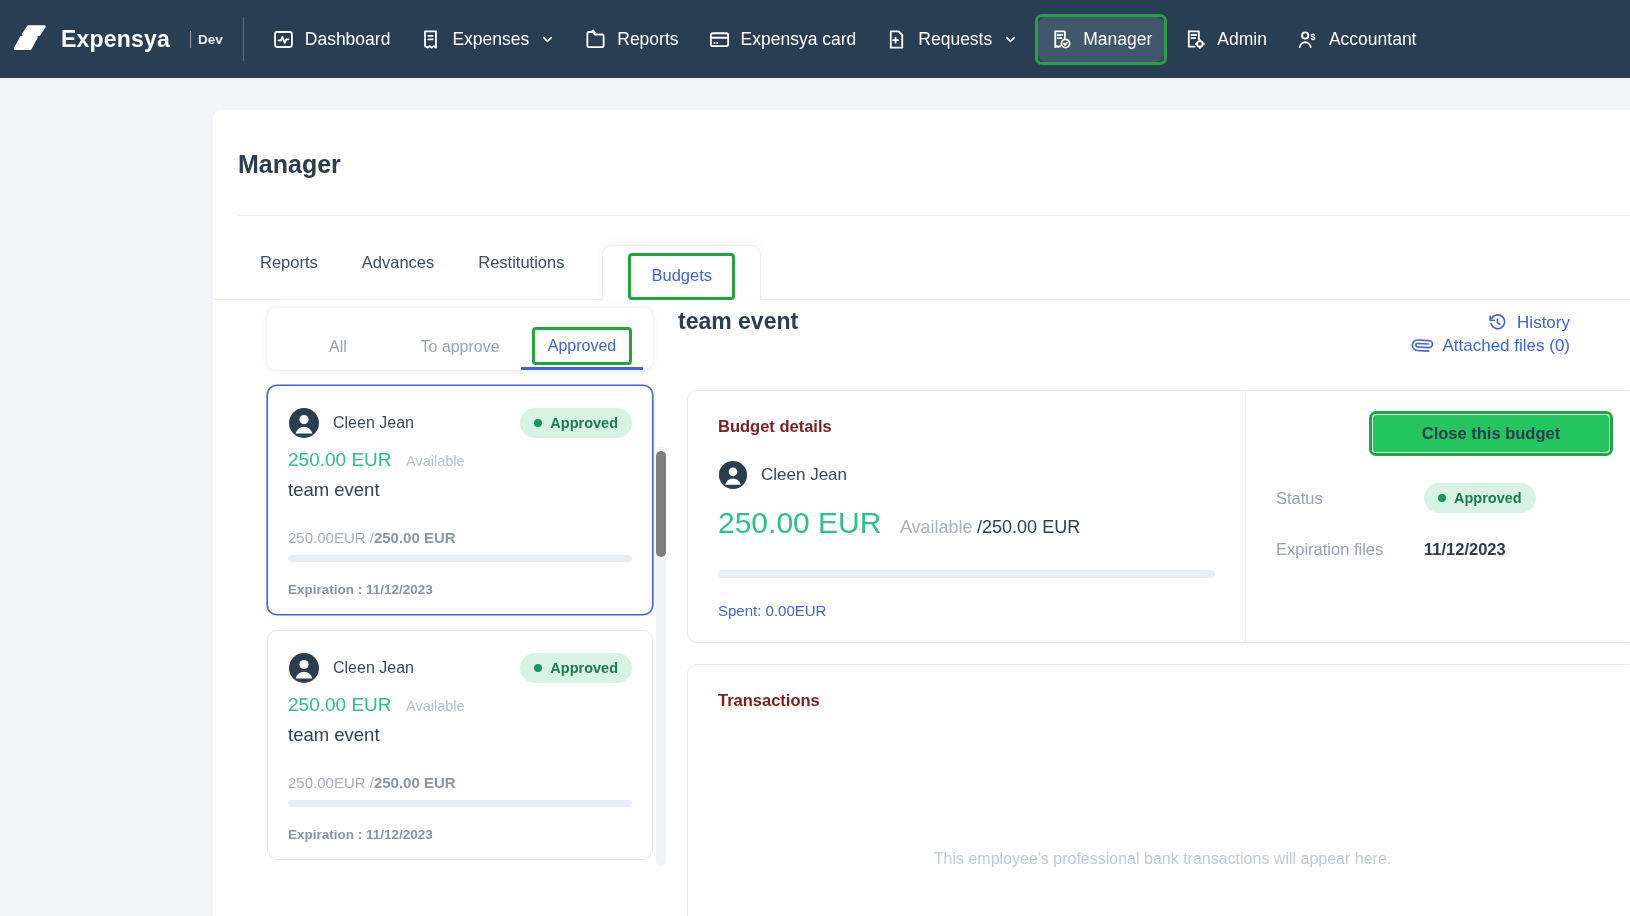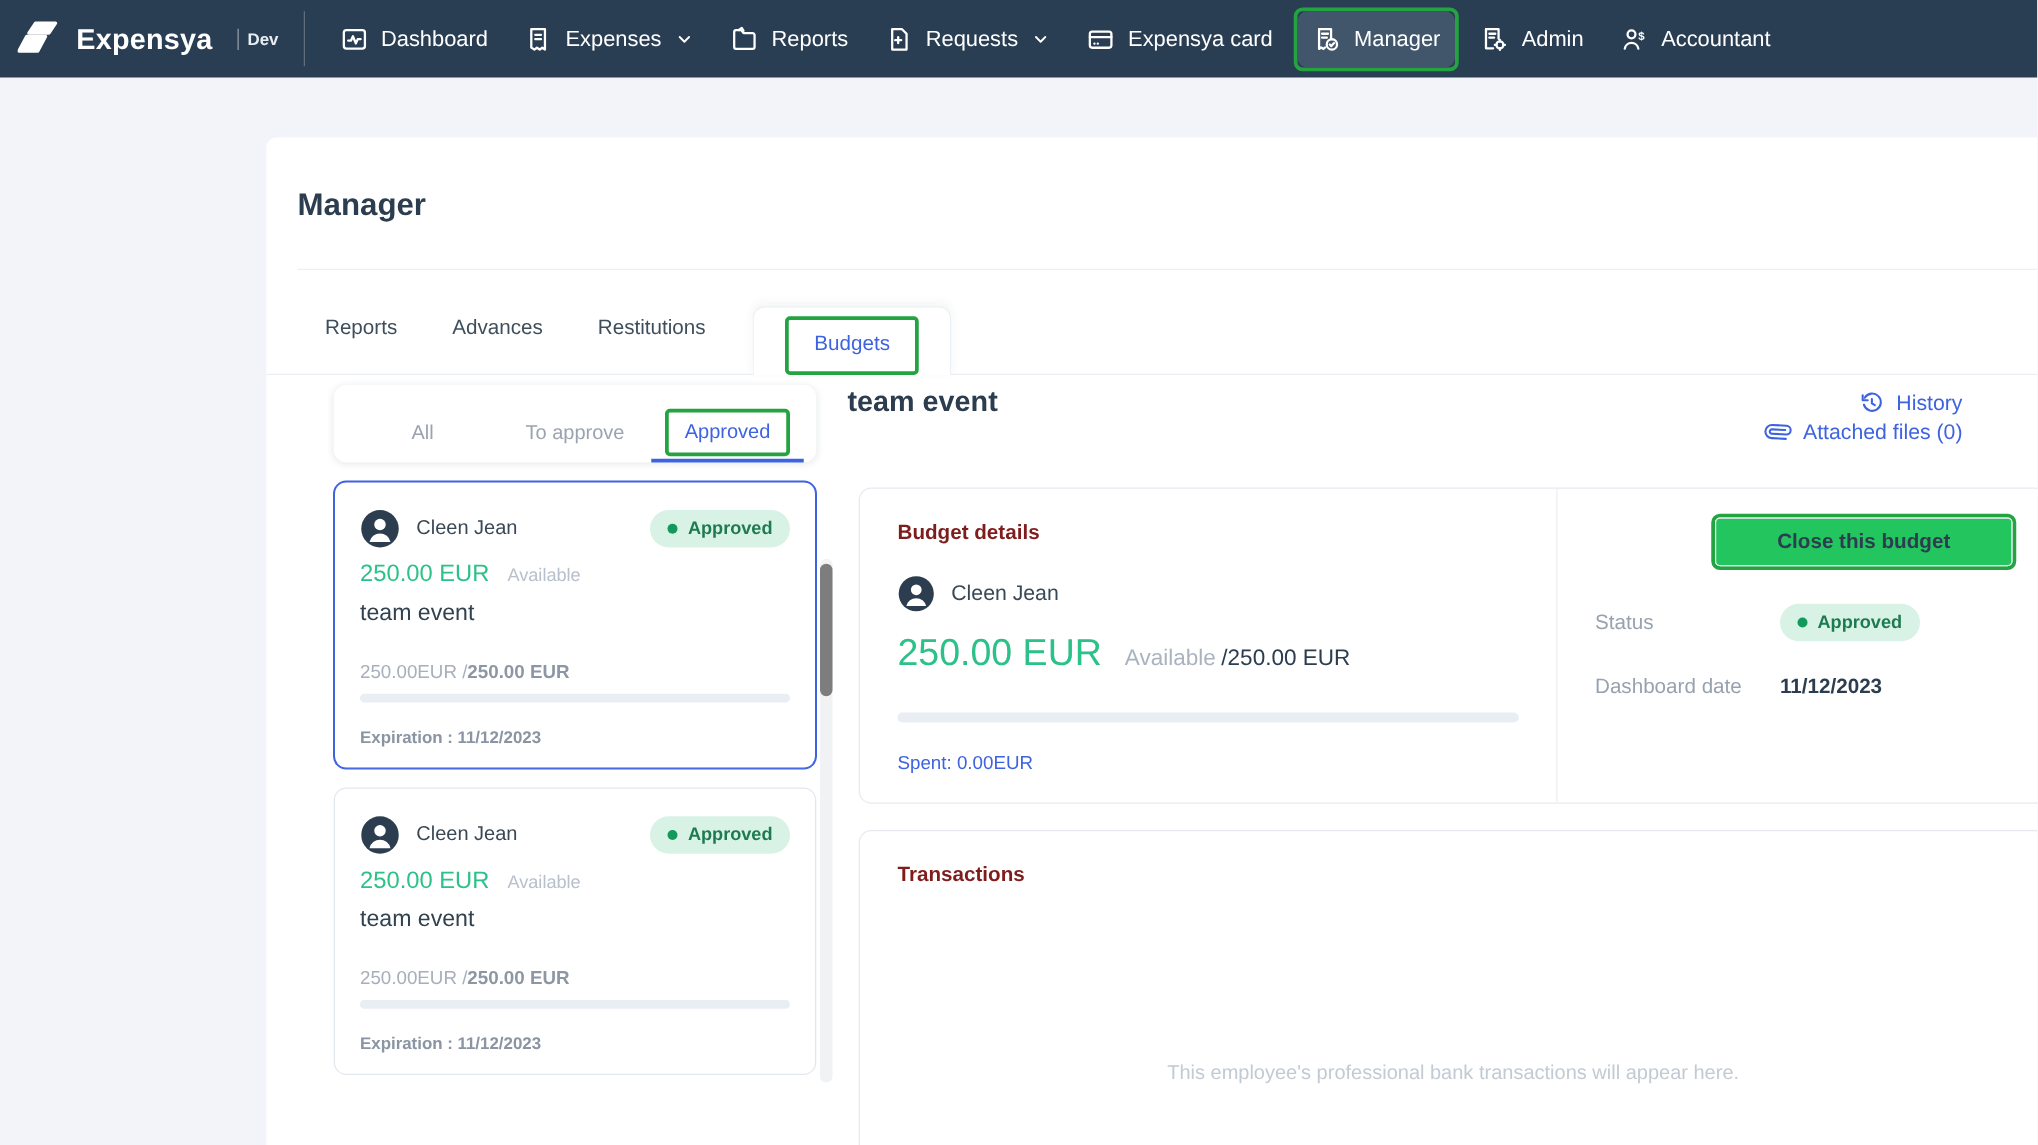"Expensya" .navbar { height: 62px -> 78px }
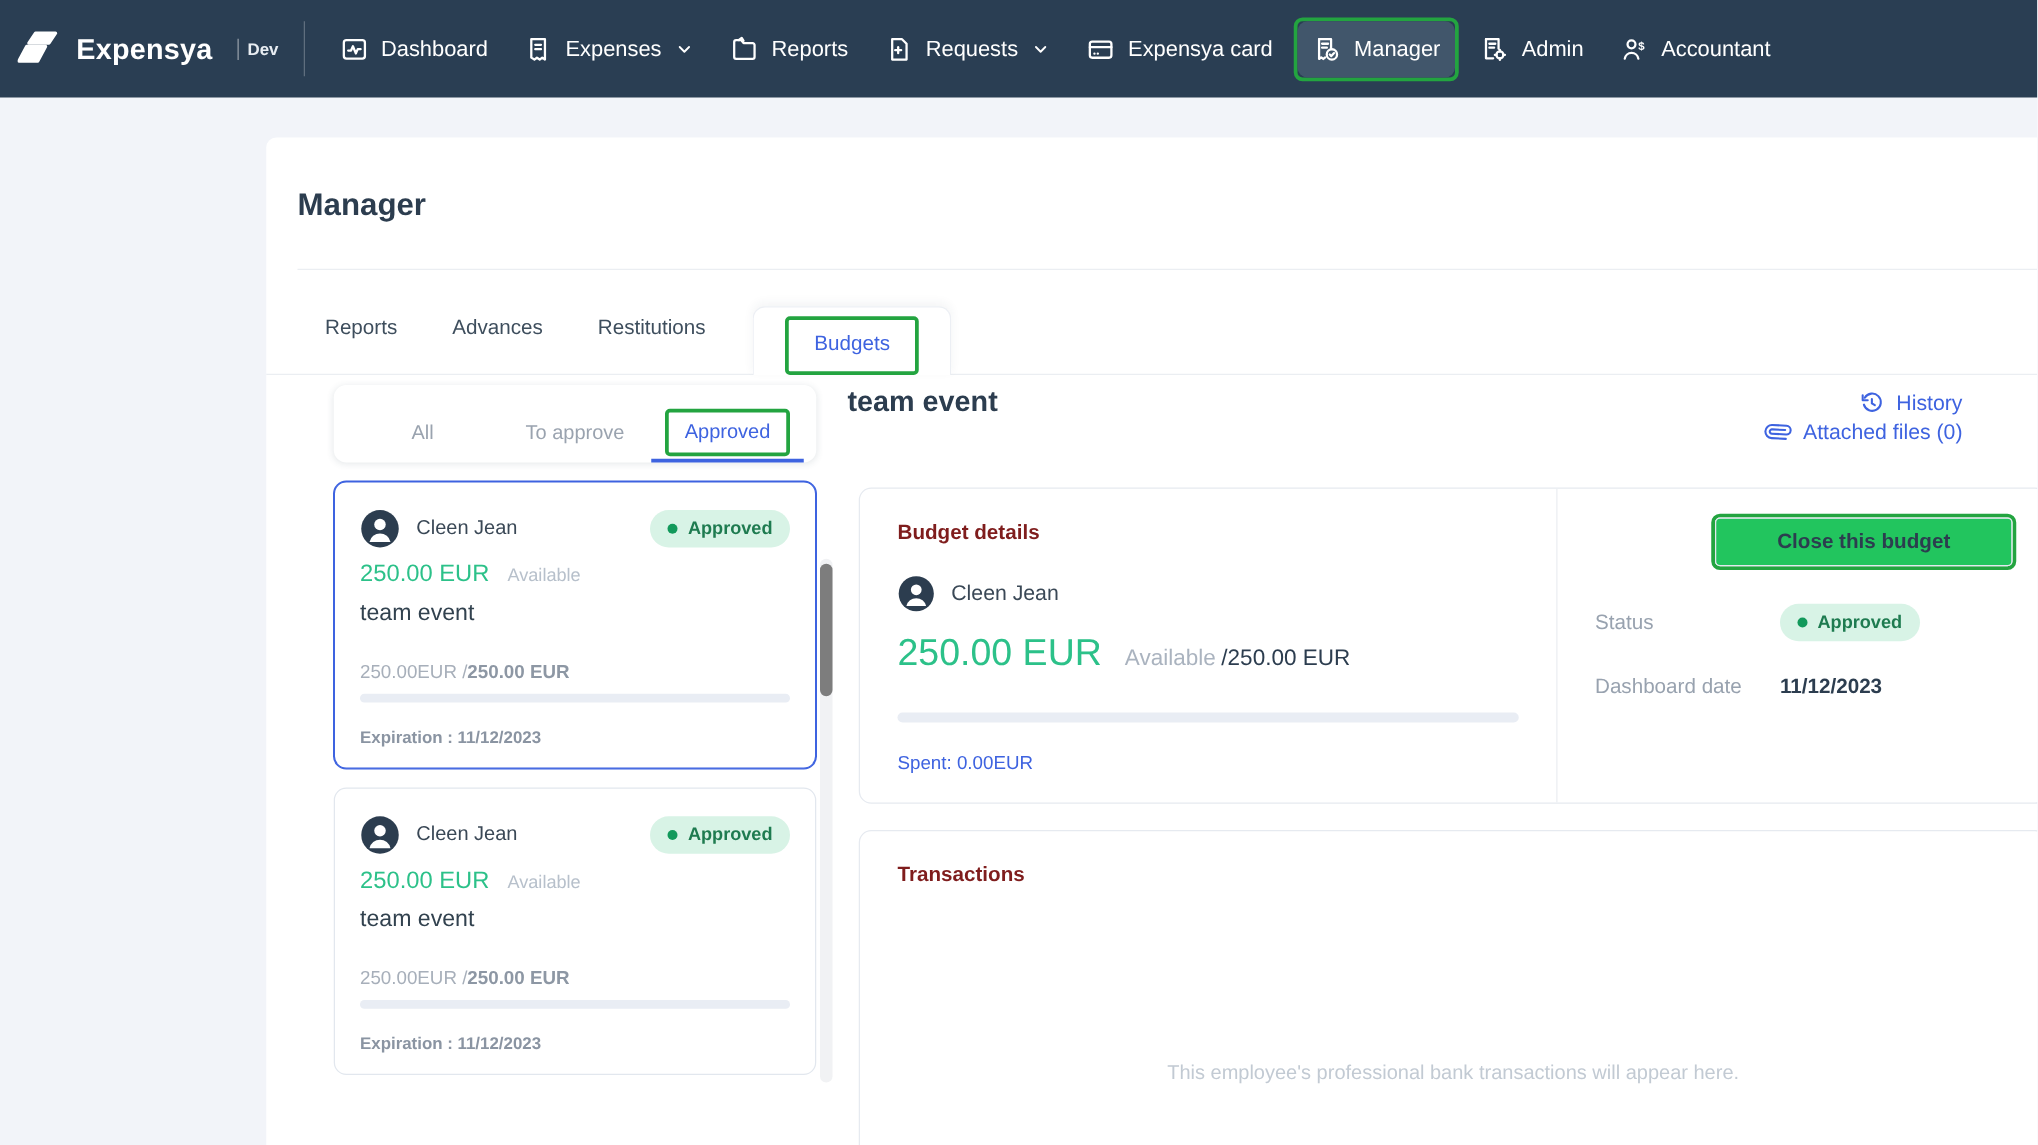"Requests" a.nav-item { order: before "Expensya card" -> after "Expensya card" }
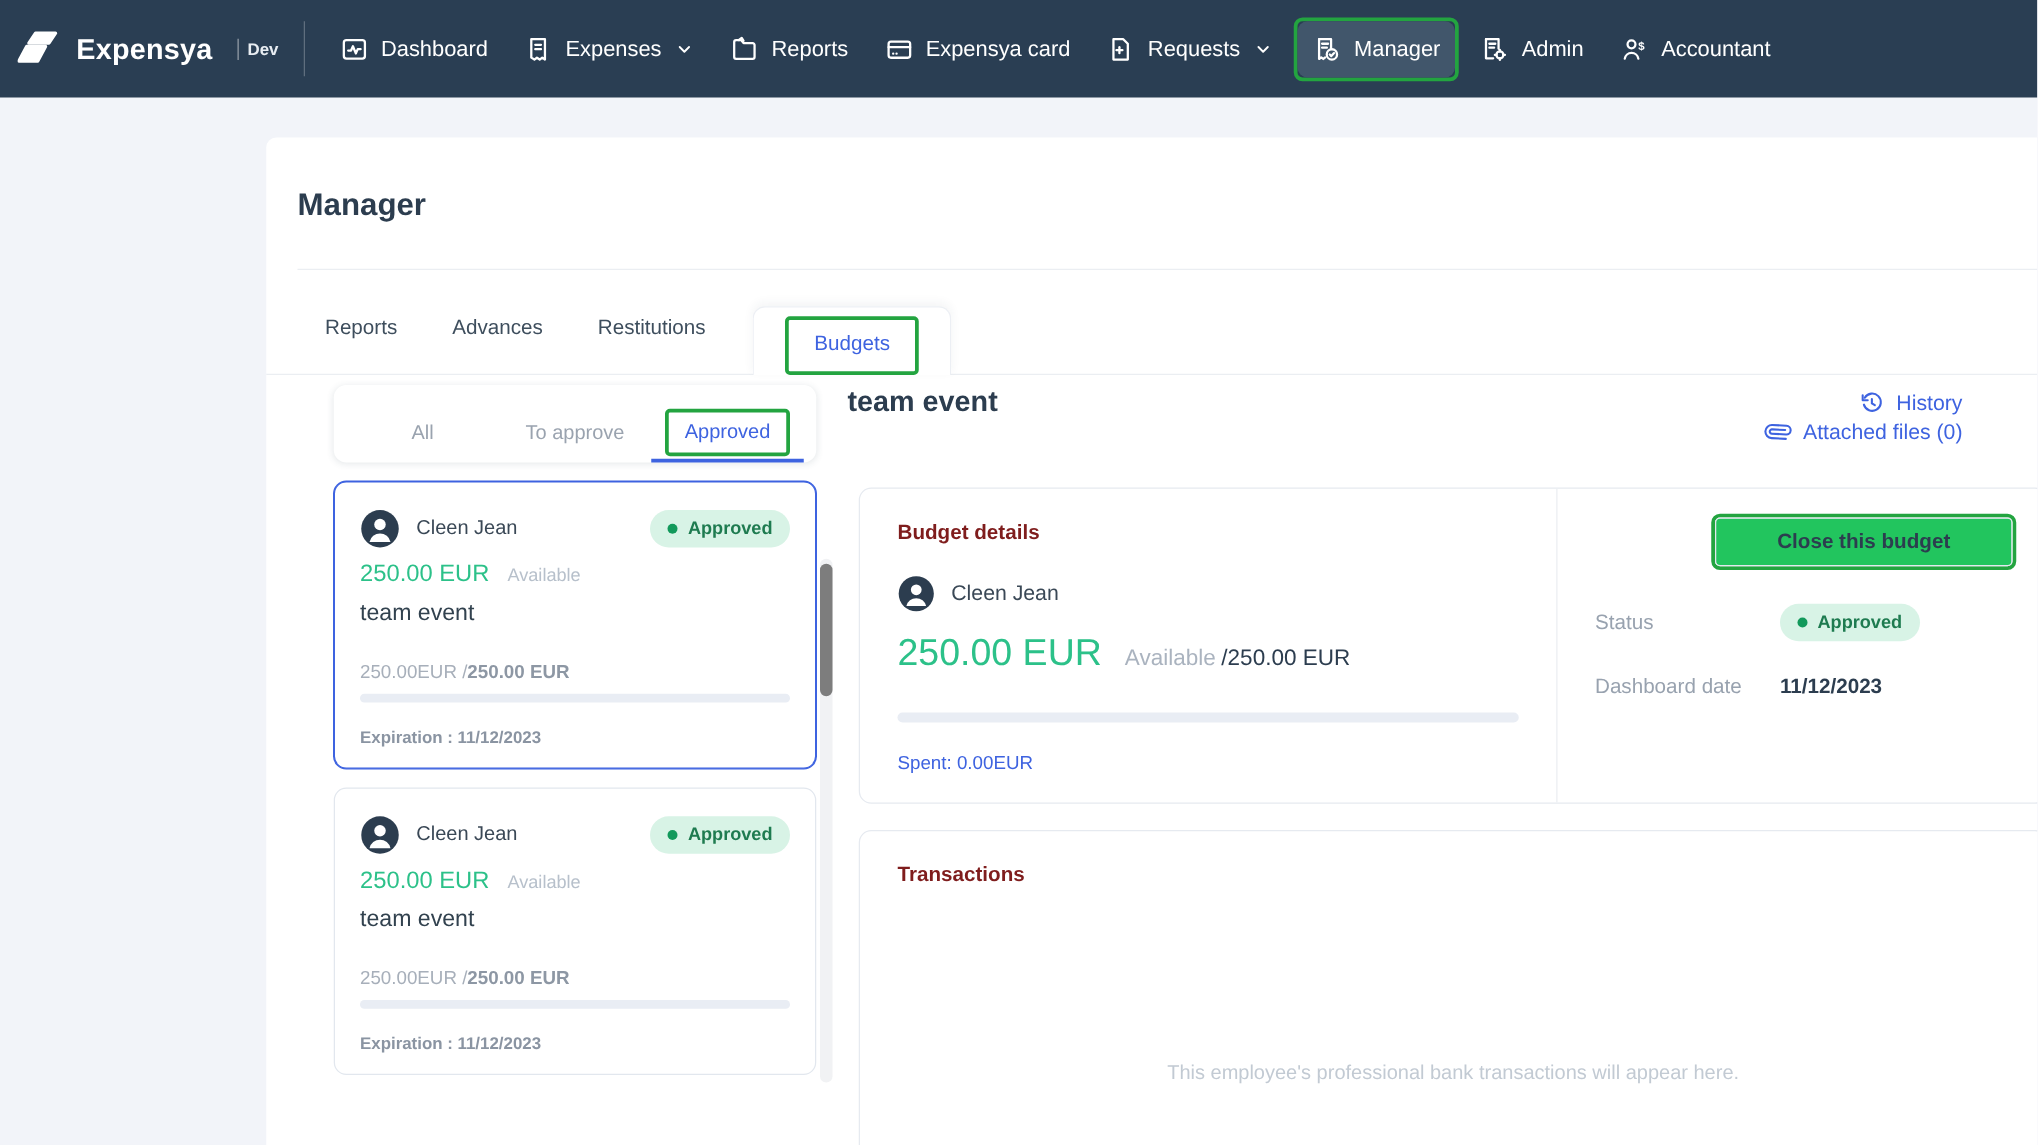"Dashboard date" span.k { text: Dashboard date -> Expiration files }
